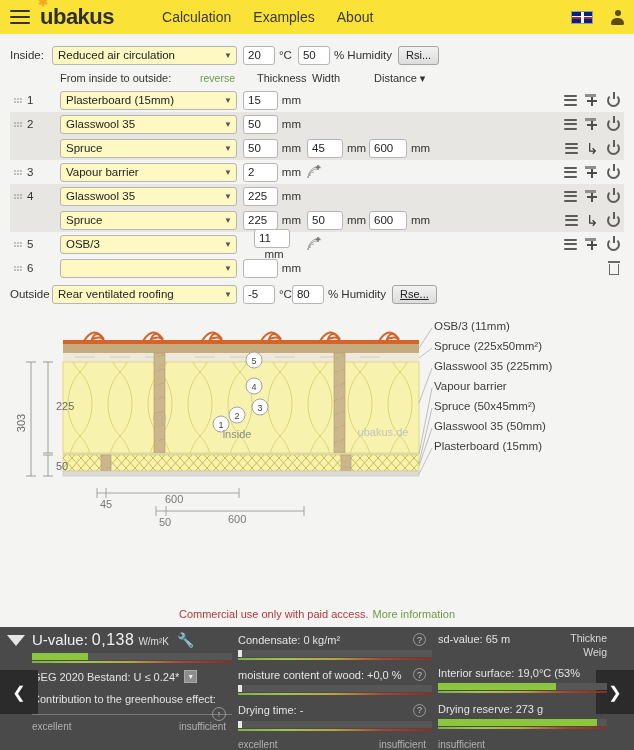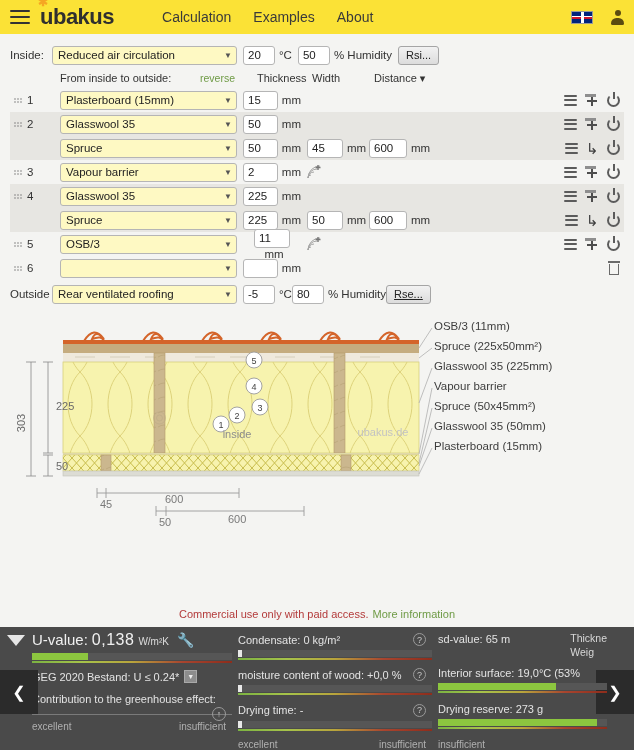"Rse..." div.btn-sm { margin-left: none -> 6px }
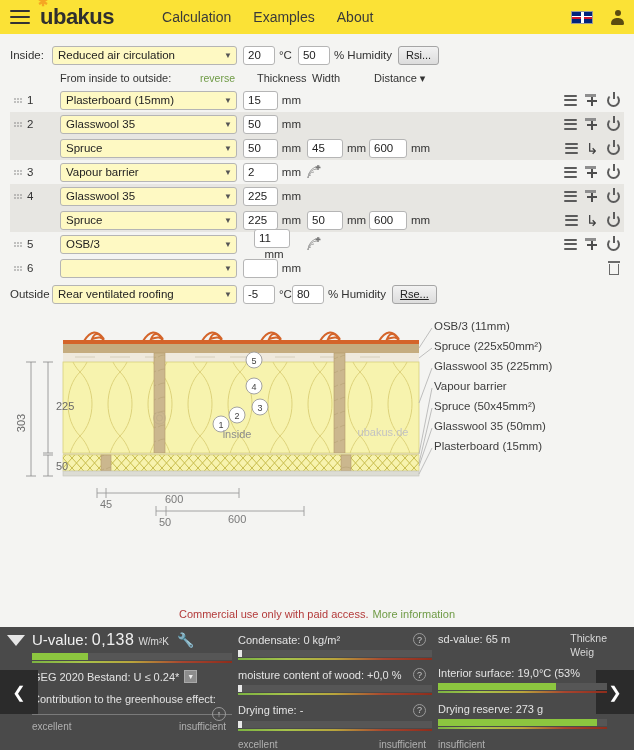"Thickne" .thick-lines { text-align: none -> right }
